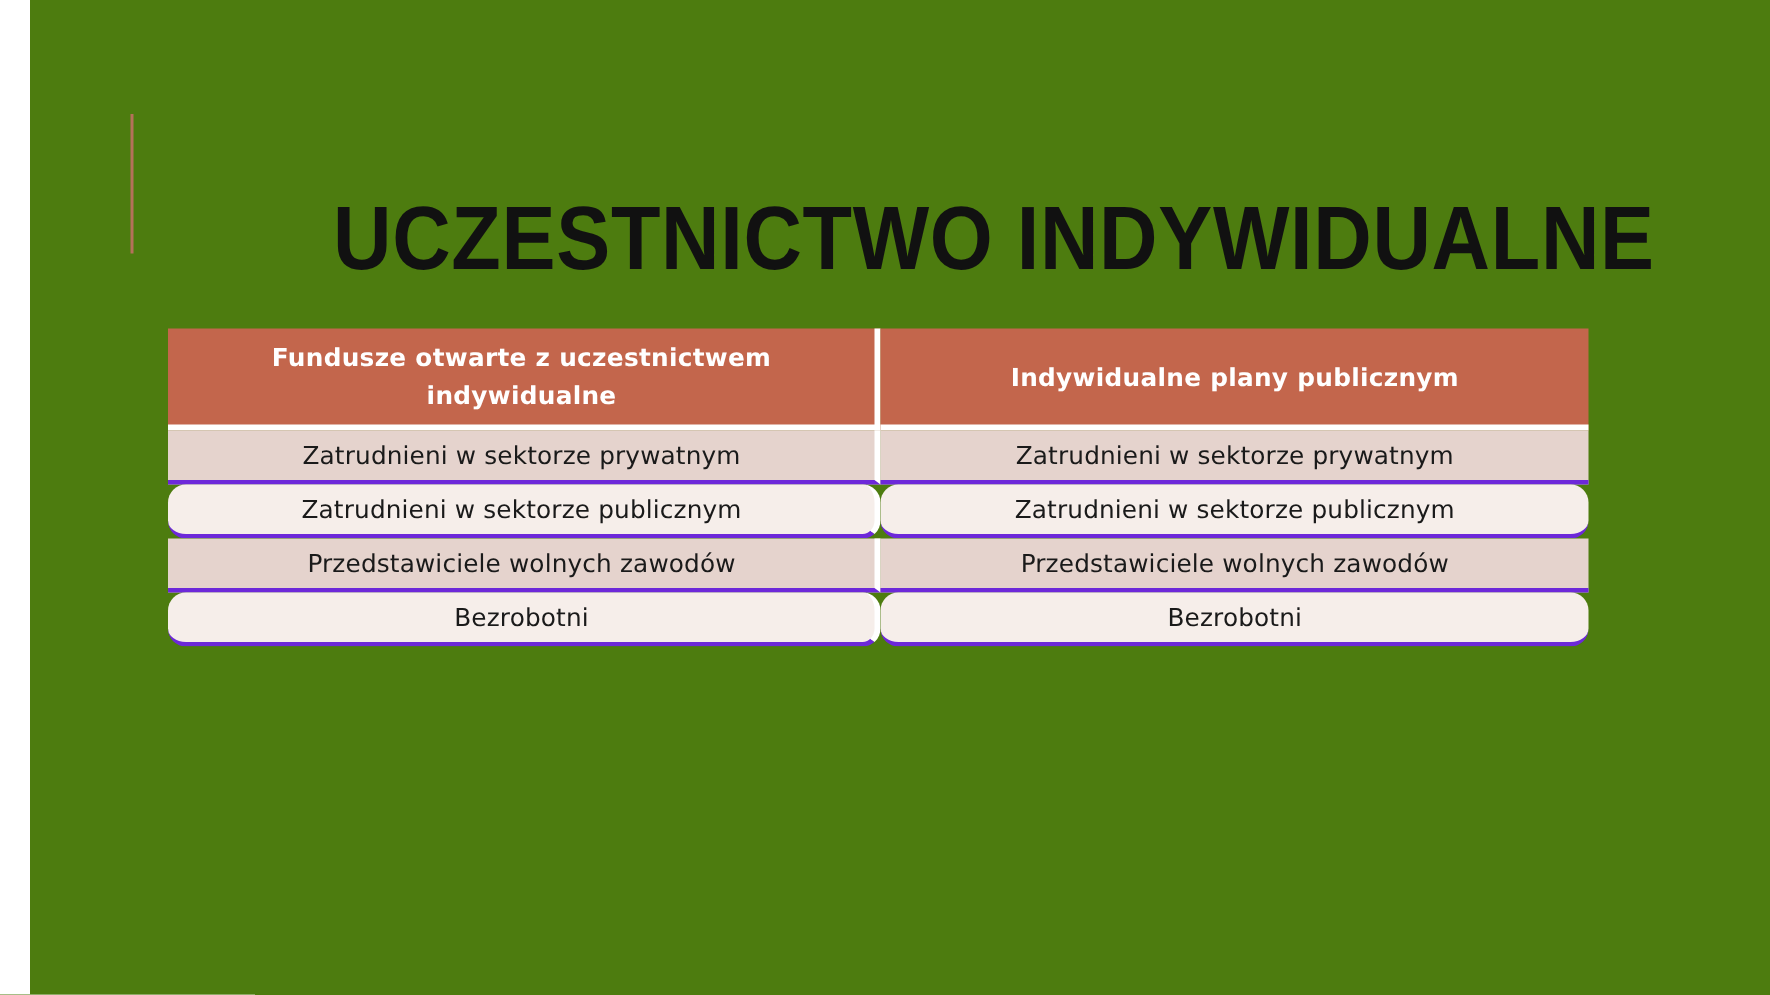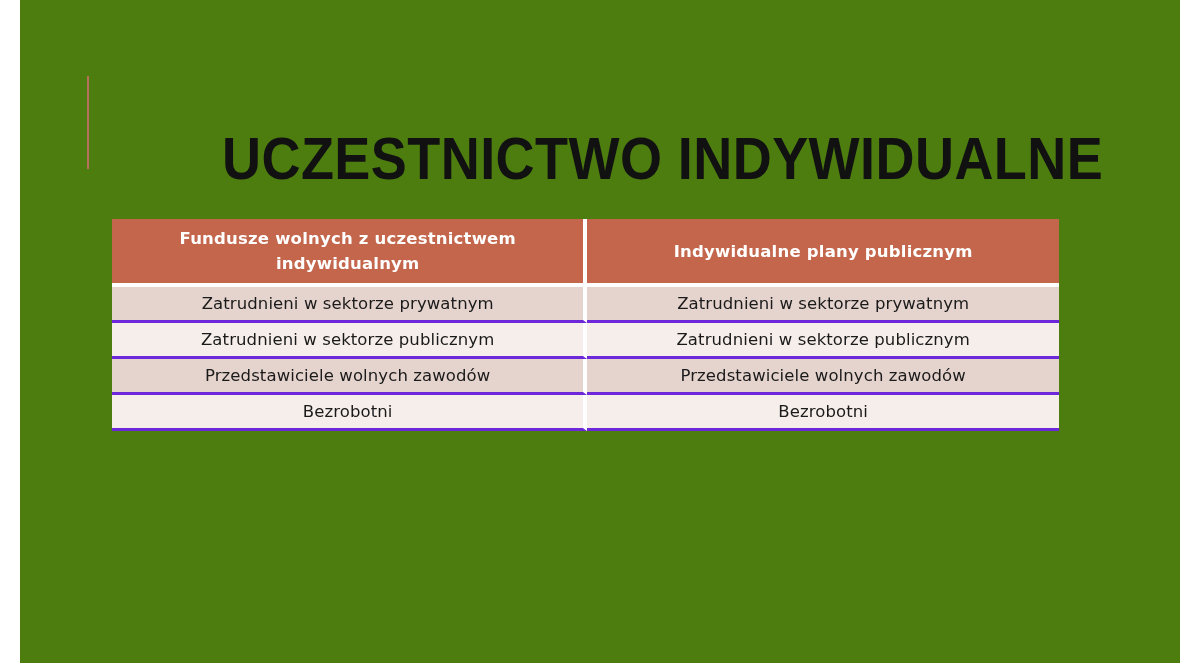"Fundusze wolnych z uczestnictwem" th { text: wolnych z uczestnictwem indywidualnym -> otwarte z uczestnictwem indywidualne }
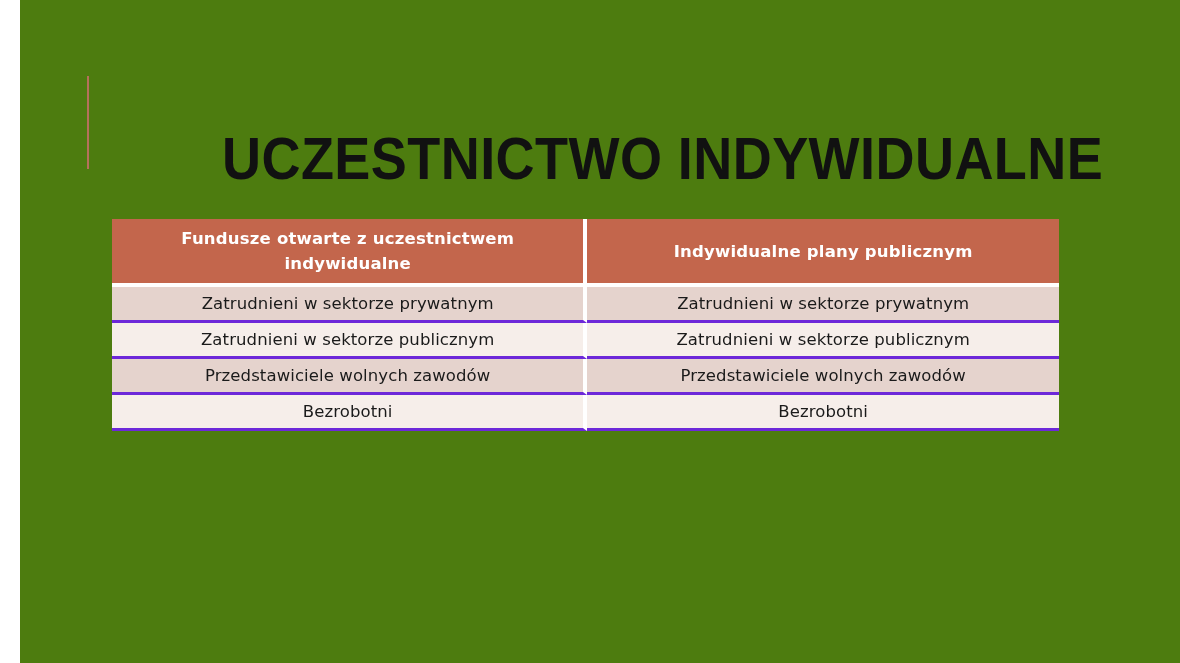"Zatrudnieni w sektorze publicznym" table.data-table tbody tr.row-light td { border-radius: none -> 12px }
